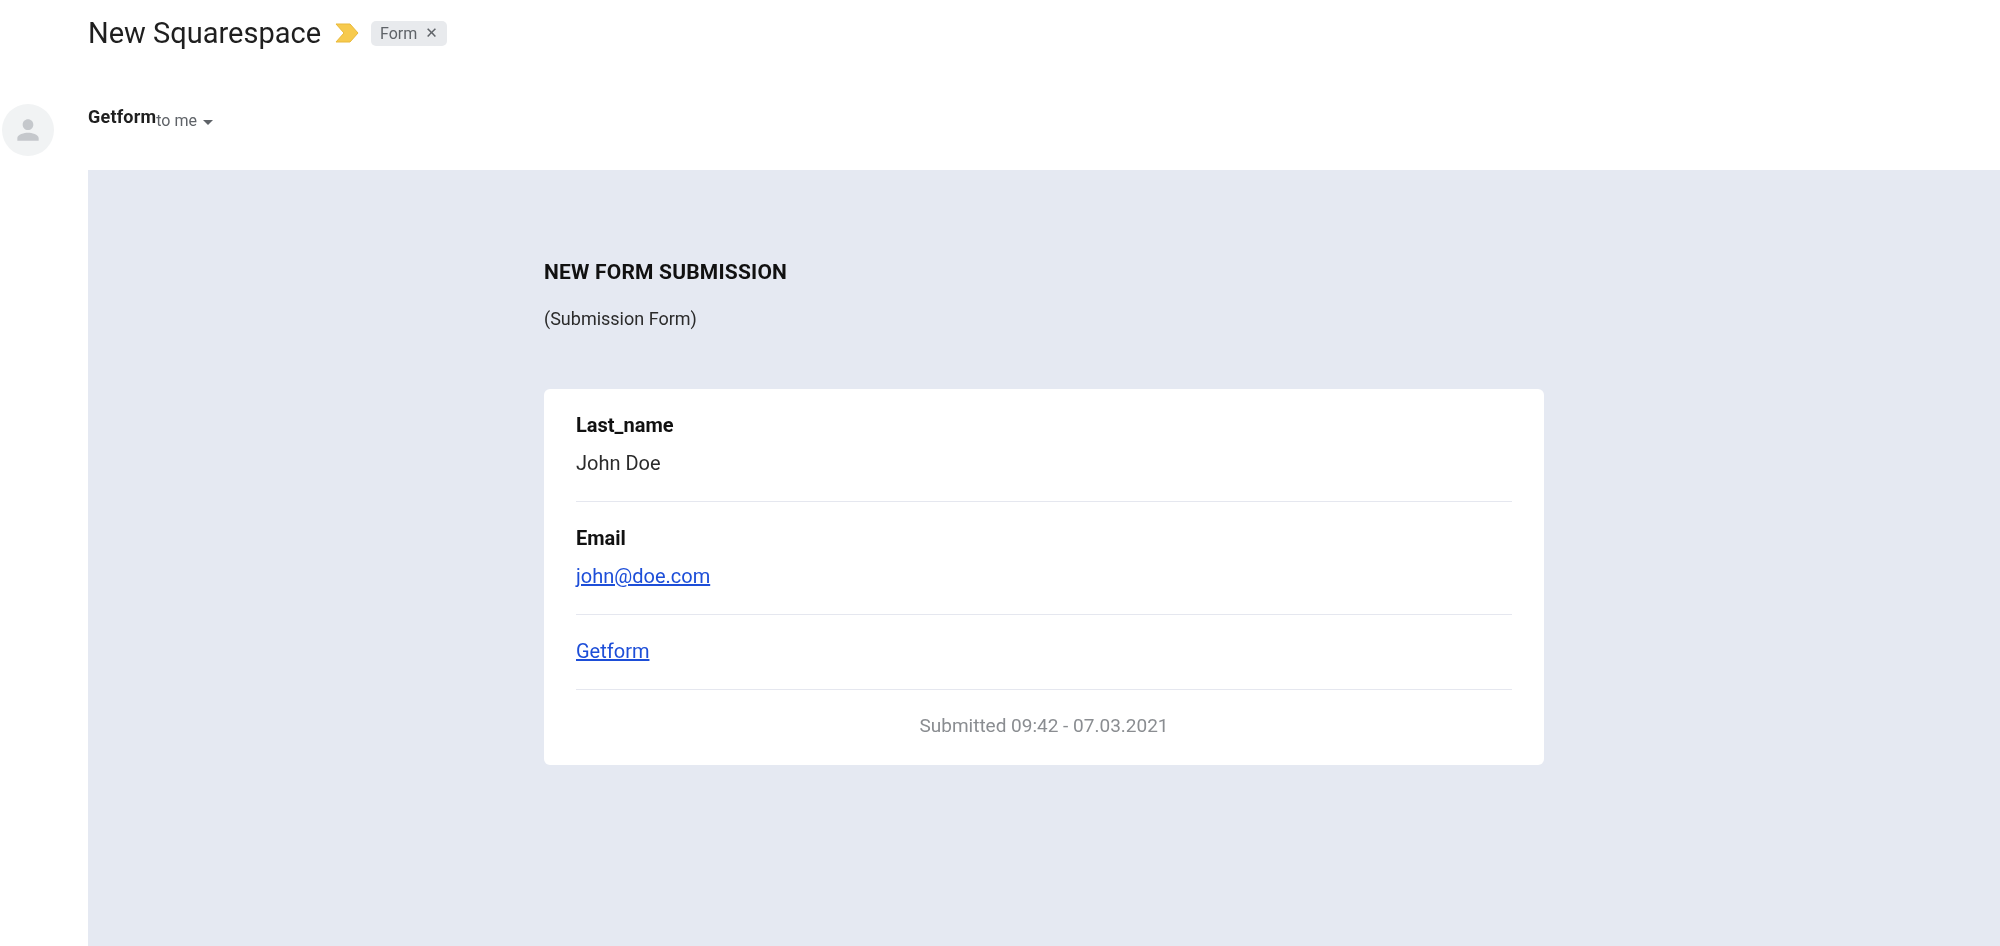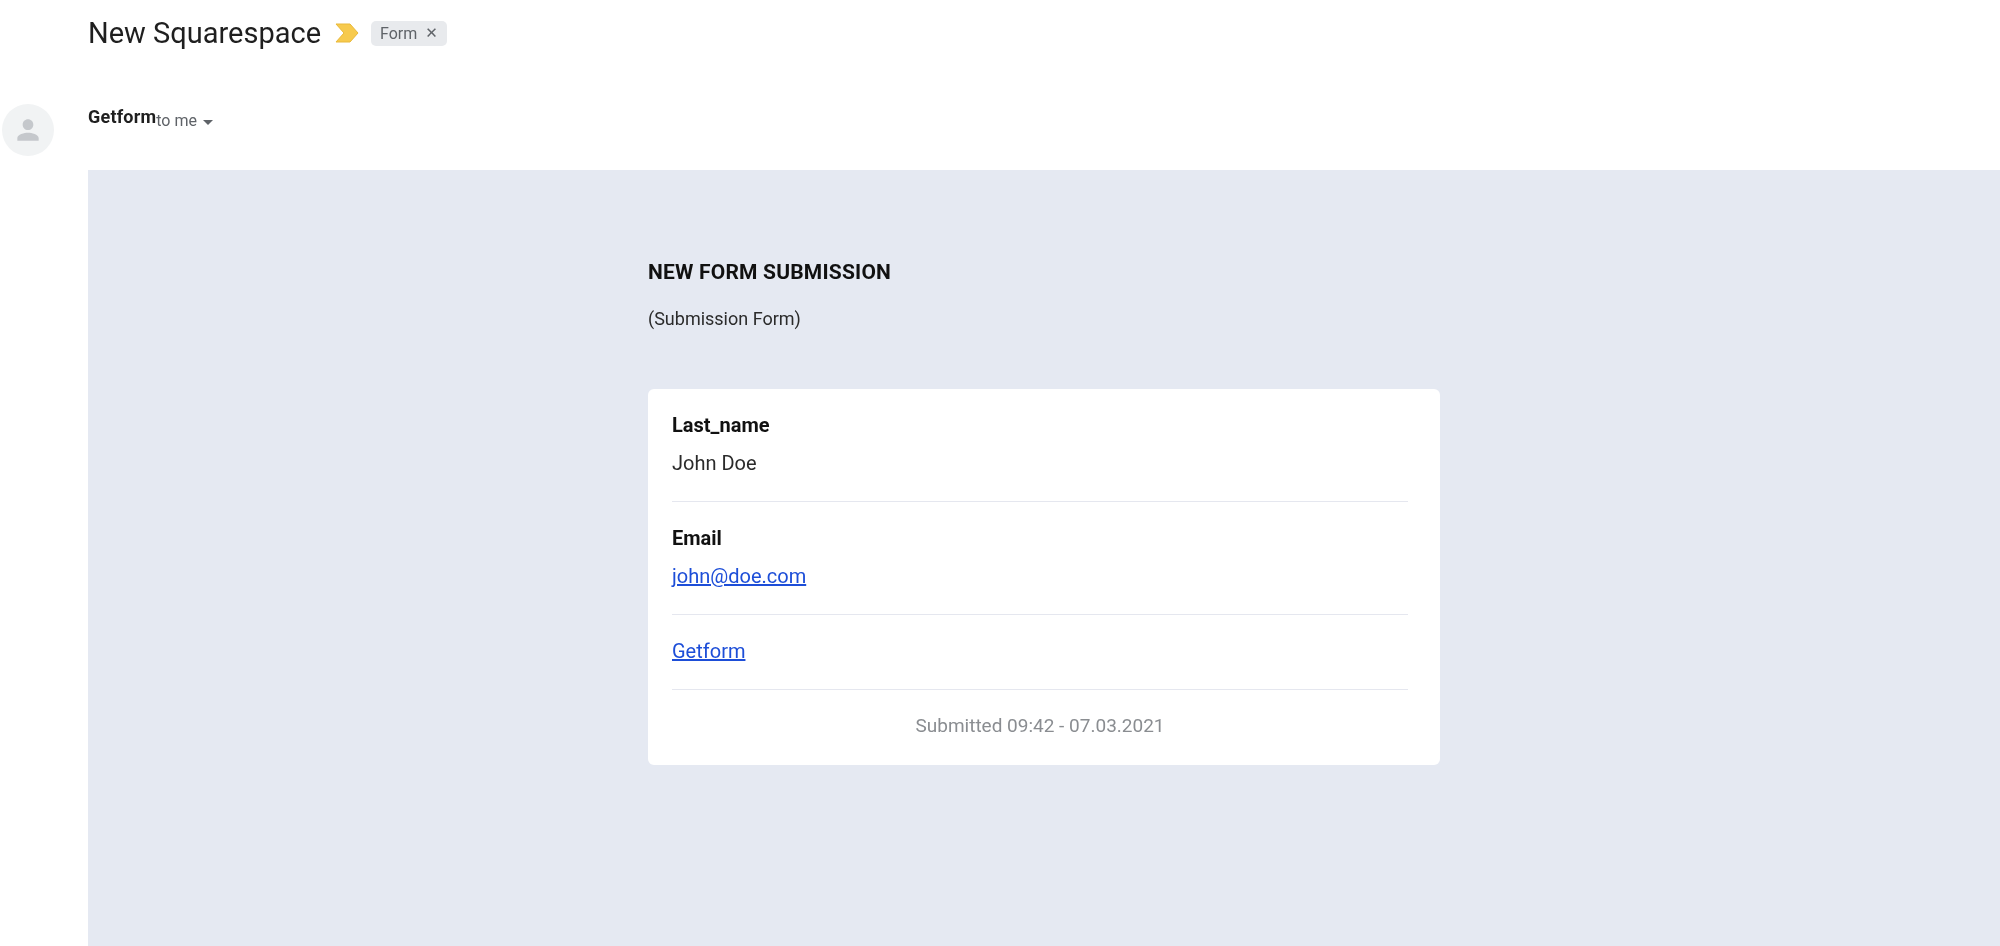"NEW FORM SUBMISSION" .body-inner { width: 792px -> 1000px }
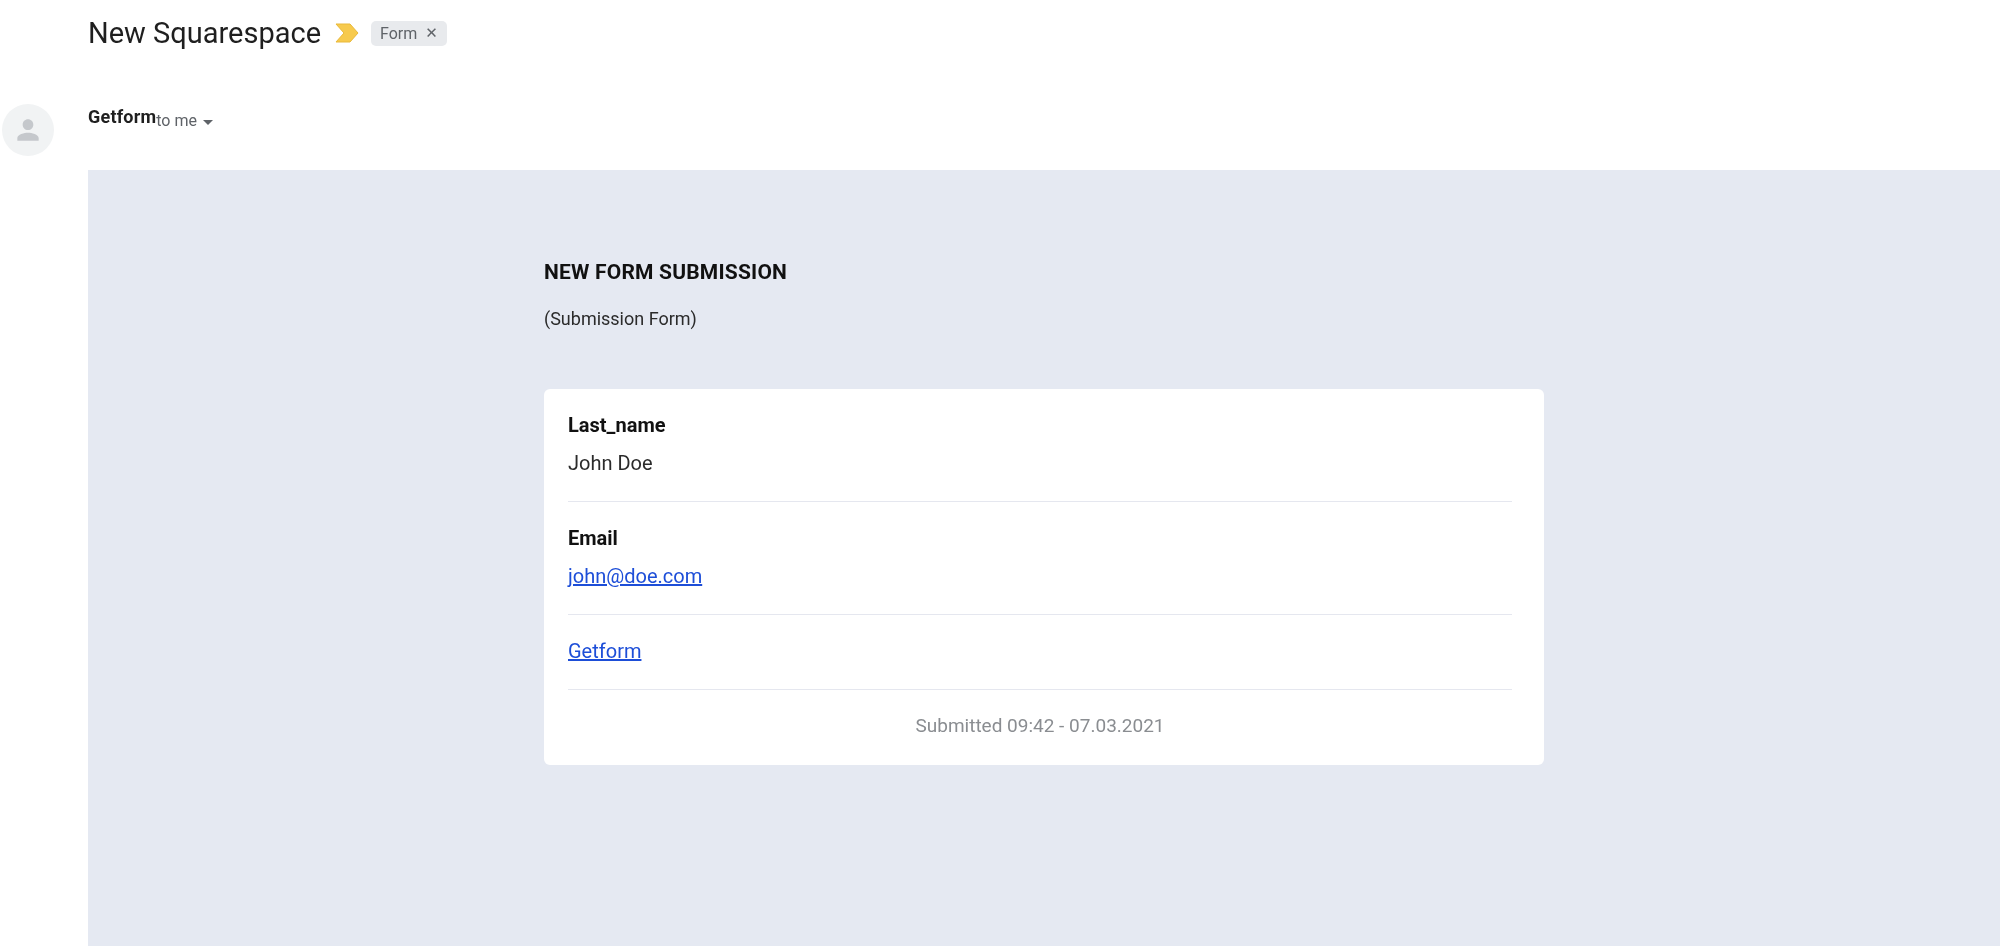"Last_name" .card { padding: 0 32px 20px 24px -> 0 32px 20px 32px }
